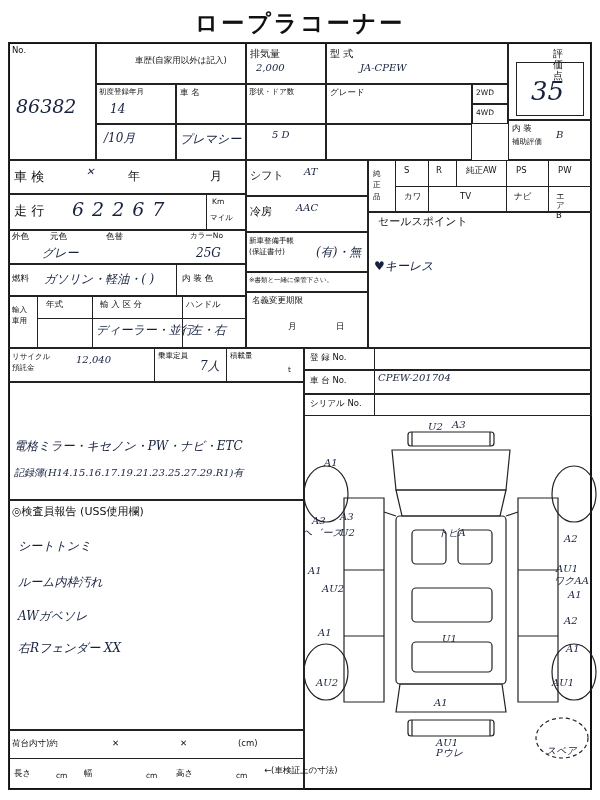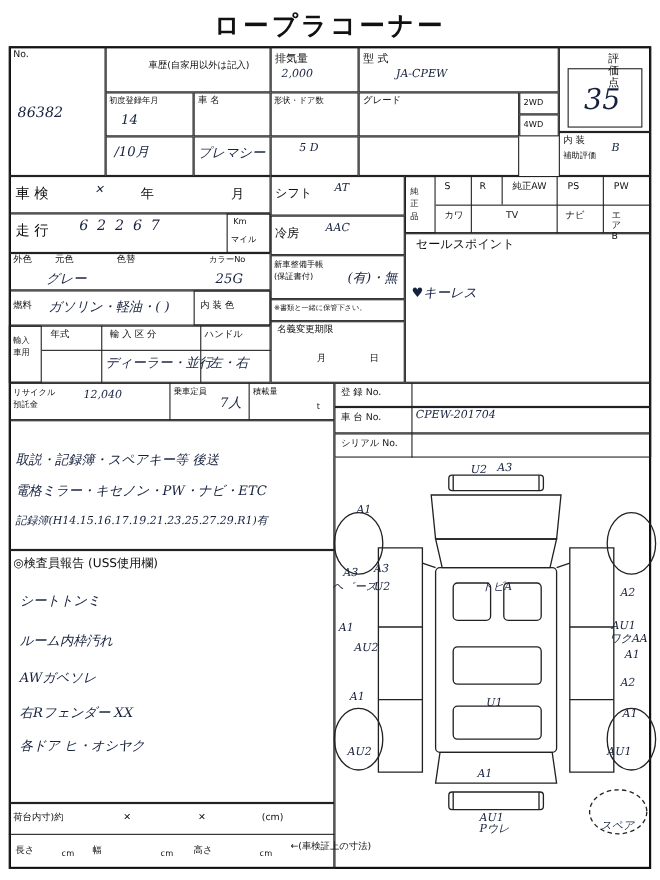"86382" .big { font-size: 13px -> 19px }
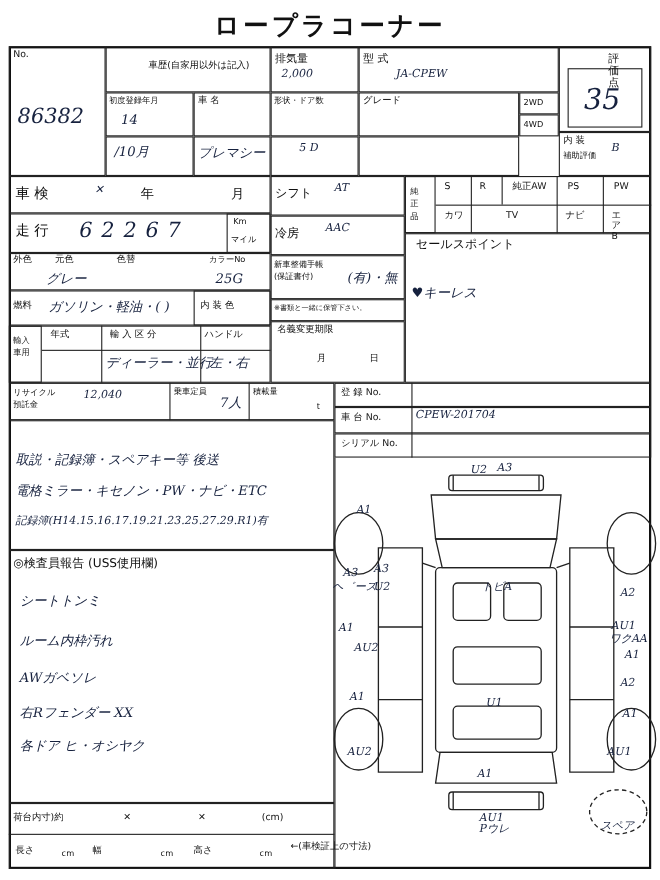"取説・記録簿・スペアキー等 後送" div.val { html: <div>取説・記録簿・スペアキー等 後送</div> -> none }
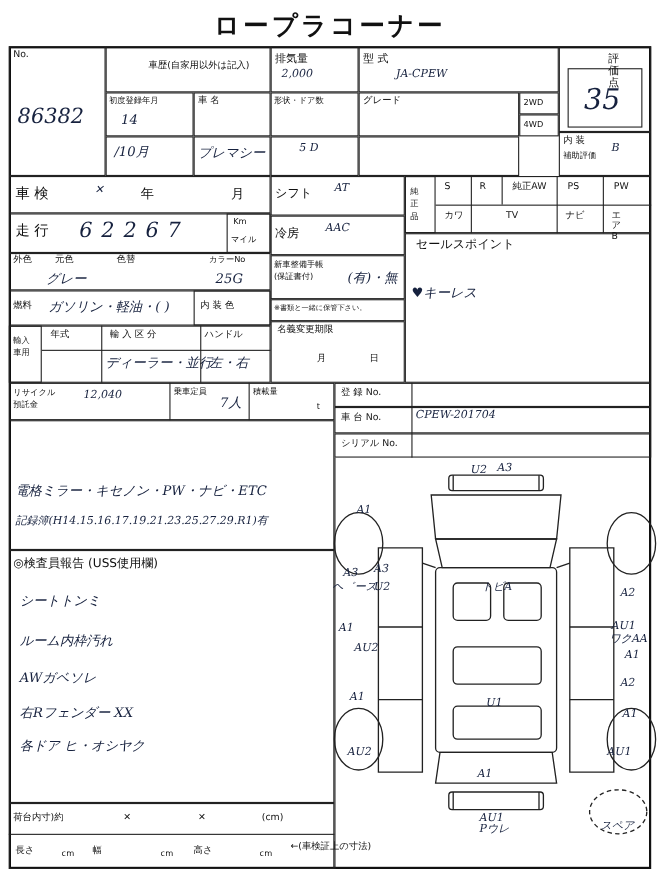"各ドア ヒ・オシヤク" div.val { html: <div>各ドア ヒ・オシヤク</div> -> none }
